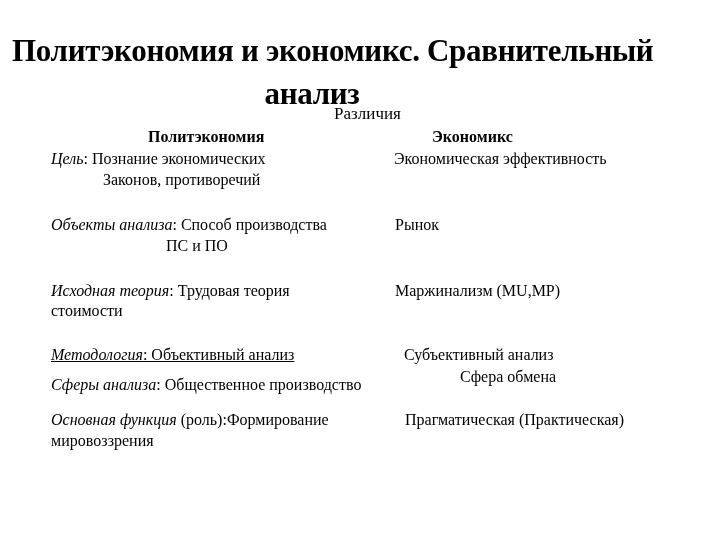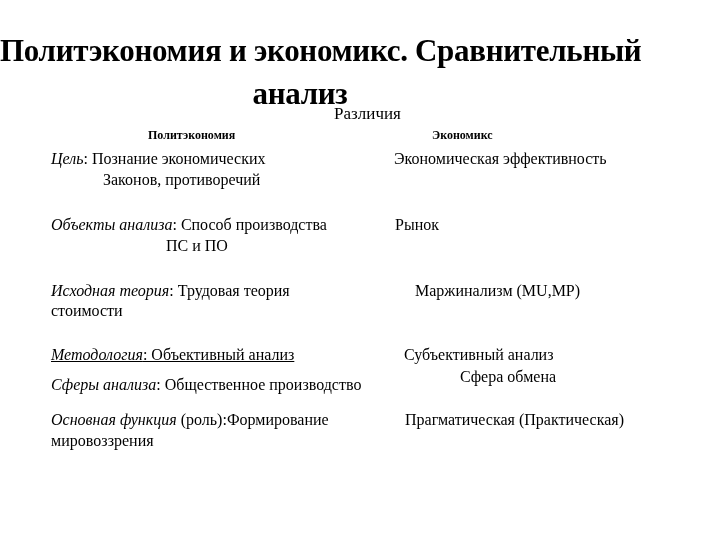"Политэкономия и экономикс. Сравнительный" .title { padding-left: none -> 12px }
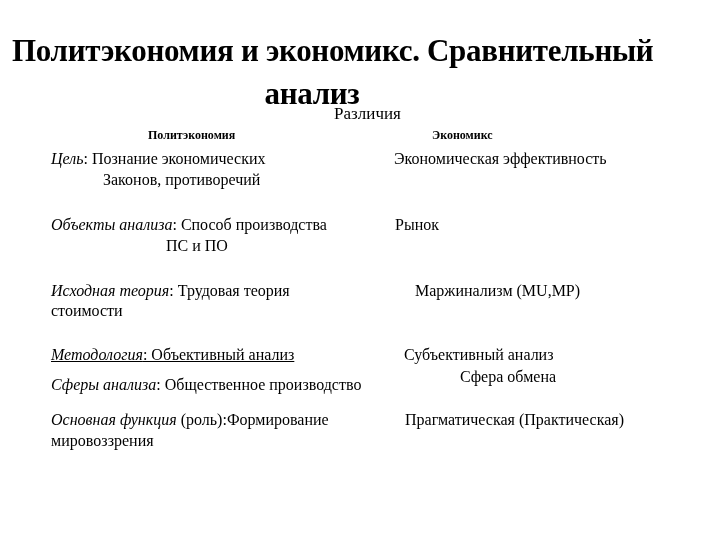"Политэкономия" .hdr { font-size: 12px -> 16px }
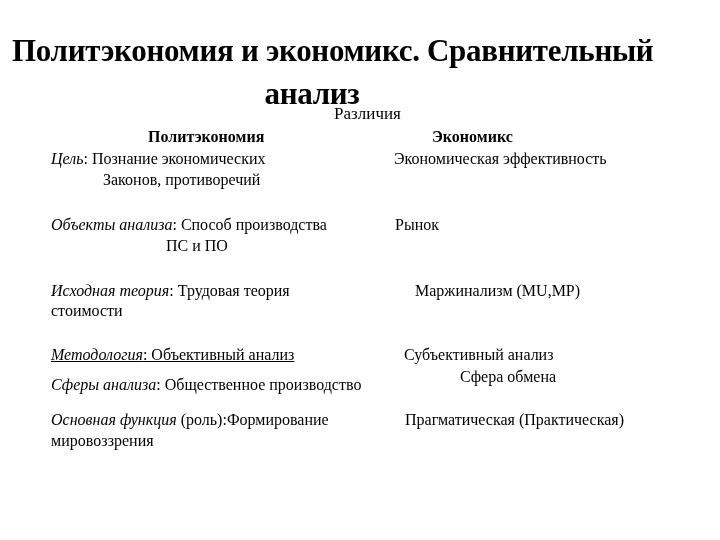"Маржинализм (MU,MP)" div.abs { margin-left: 20px -> none }
